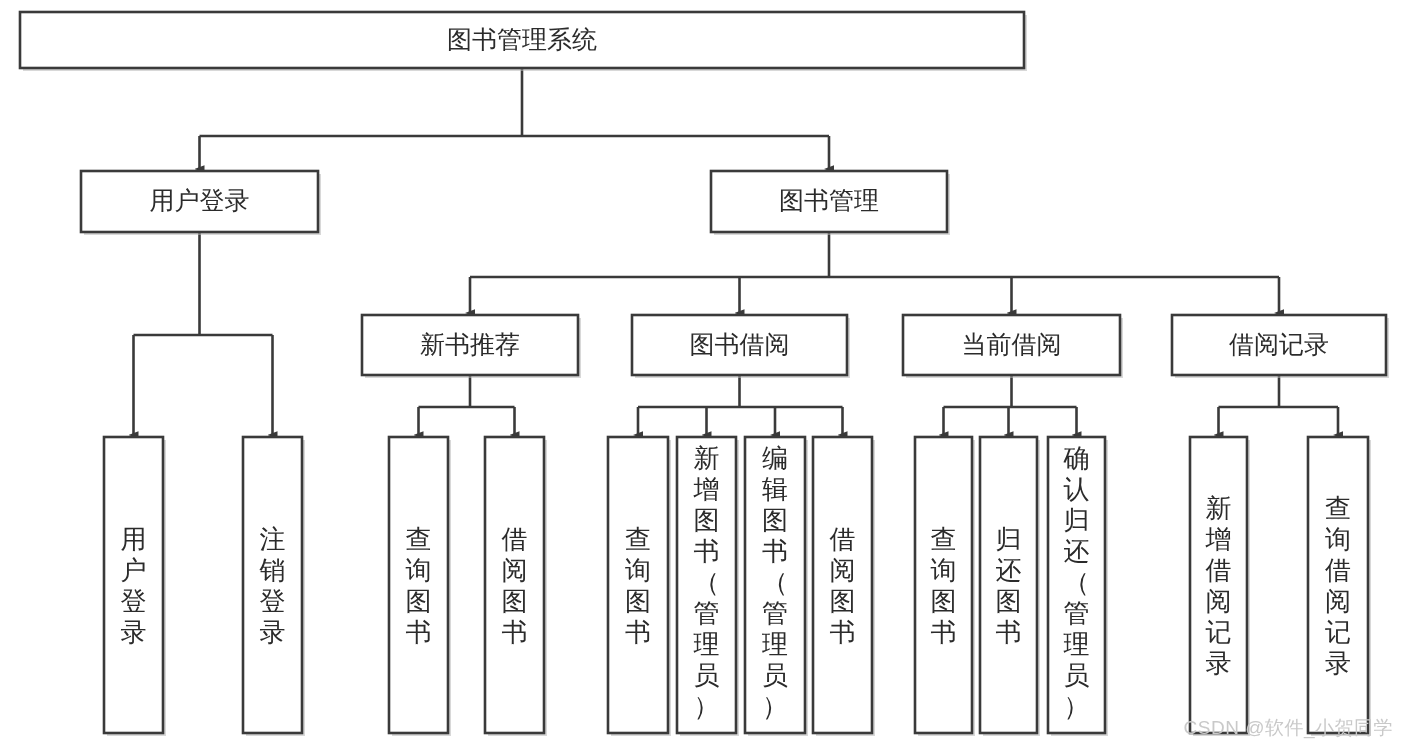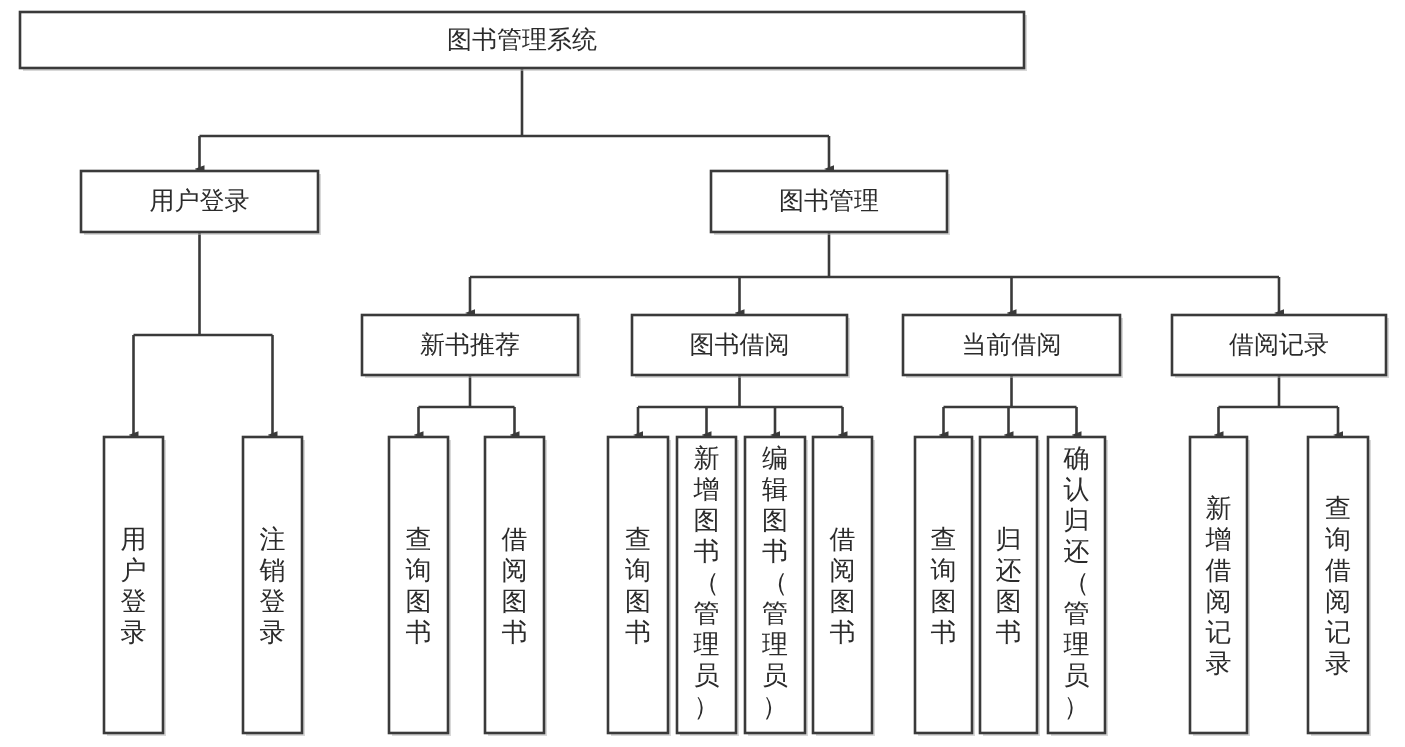"CSDN @软件_小贺同学" div.watermark { html: none -> <div>CSDN @软件_小贺同学</div> }
